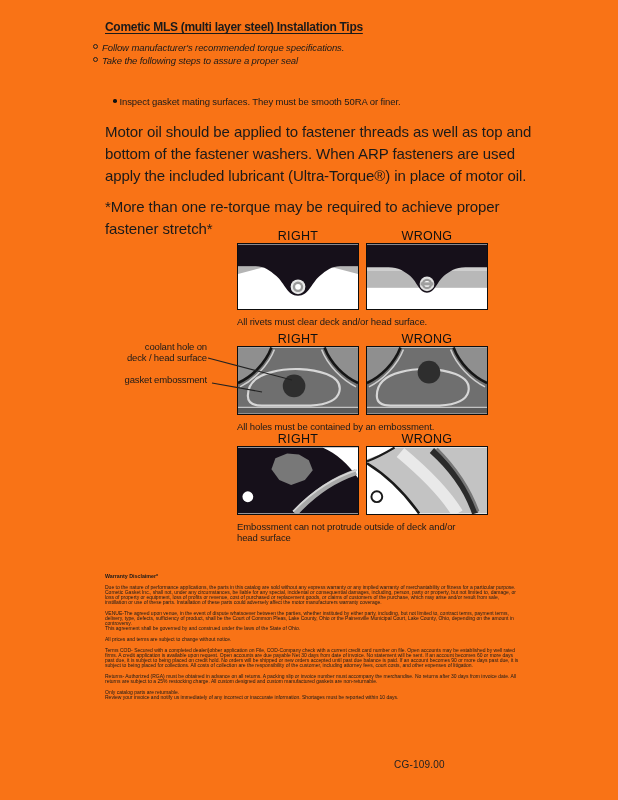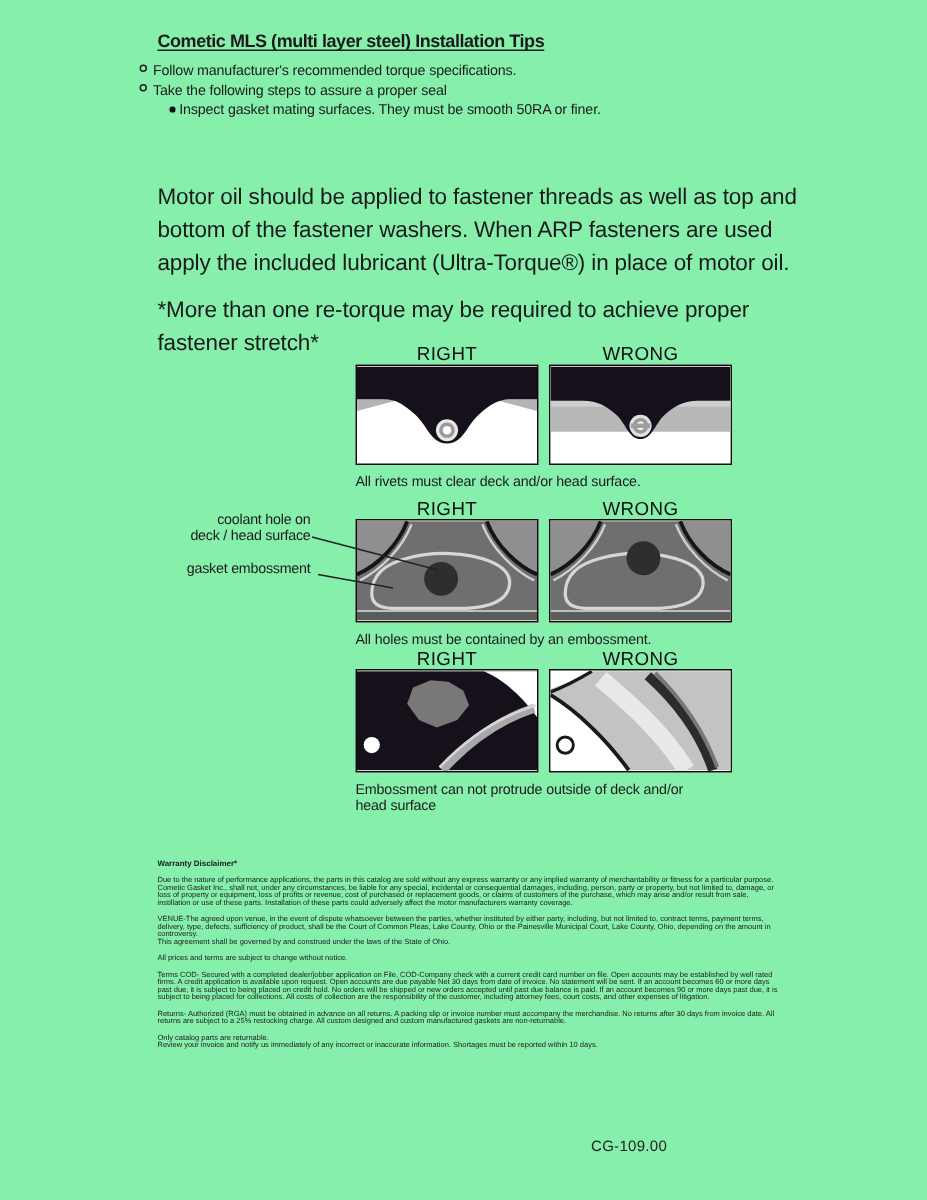"Cometic MLS (multi layer steel)" .page { background: #86efac -> #f97316 }
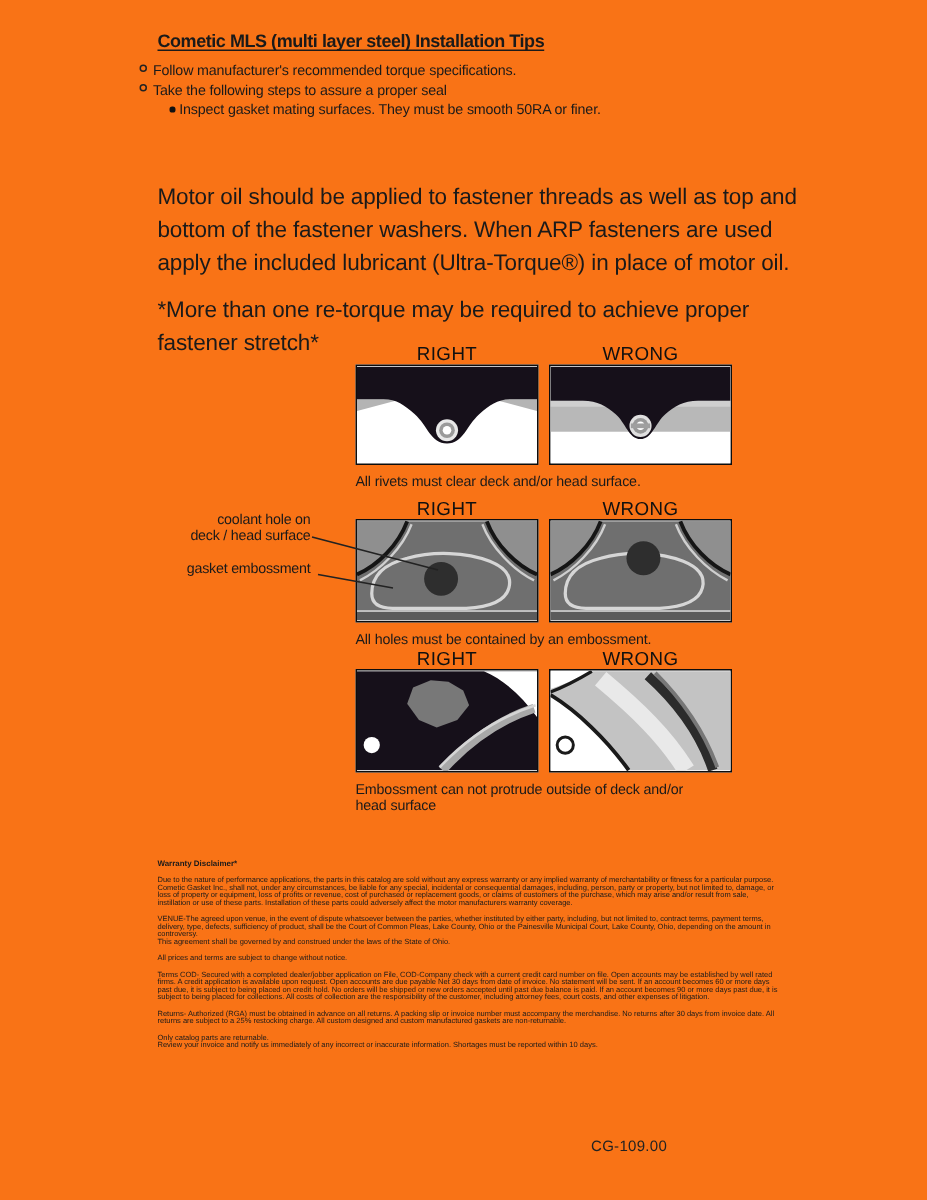"Follow manufacturer's recommended torque" .b-row { font-style: none -> italic }
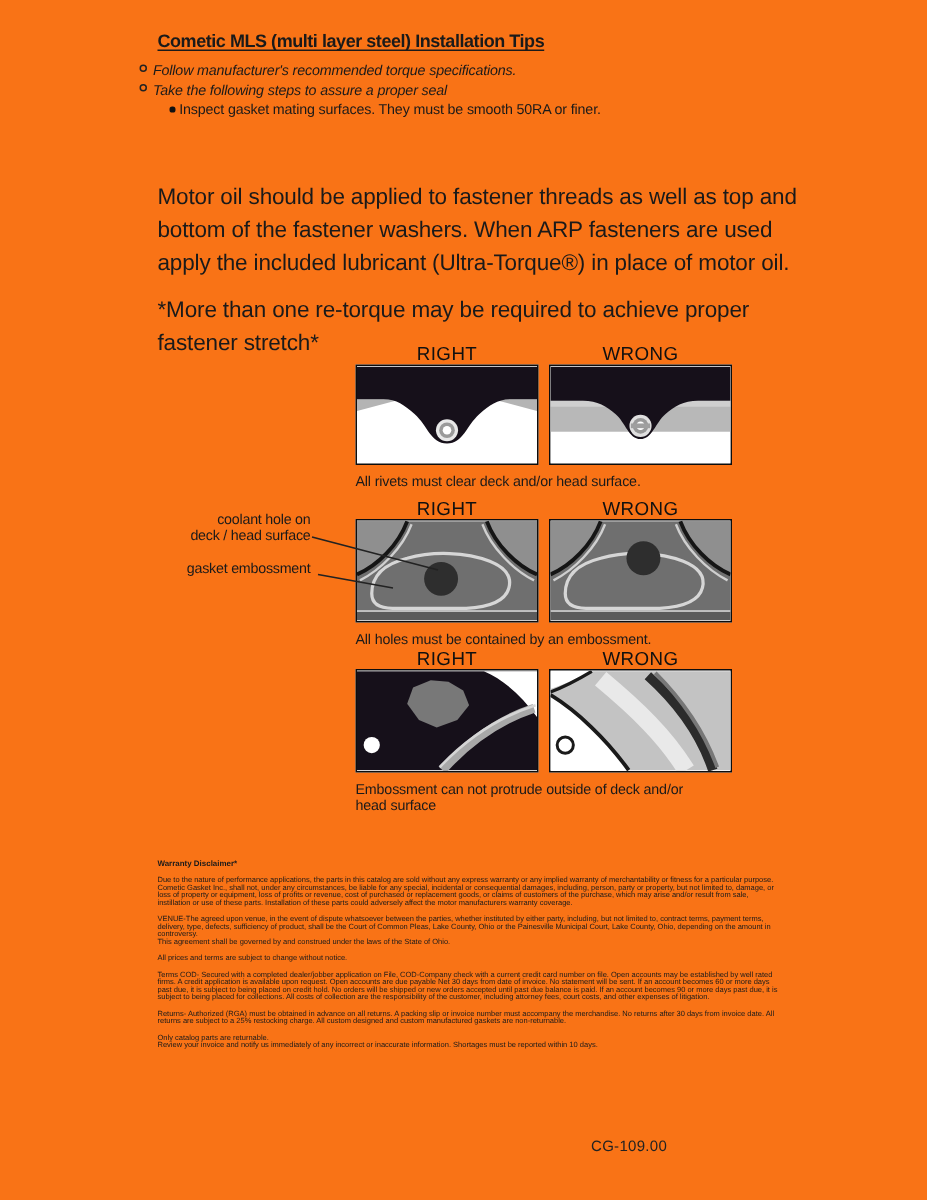"Inspect gasket mating surfaces. They" .sb-row { margin-top: none -> 28px }
